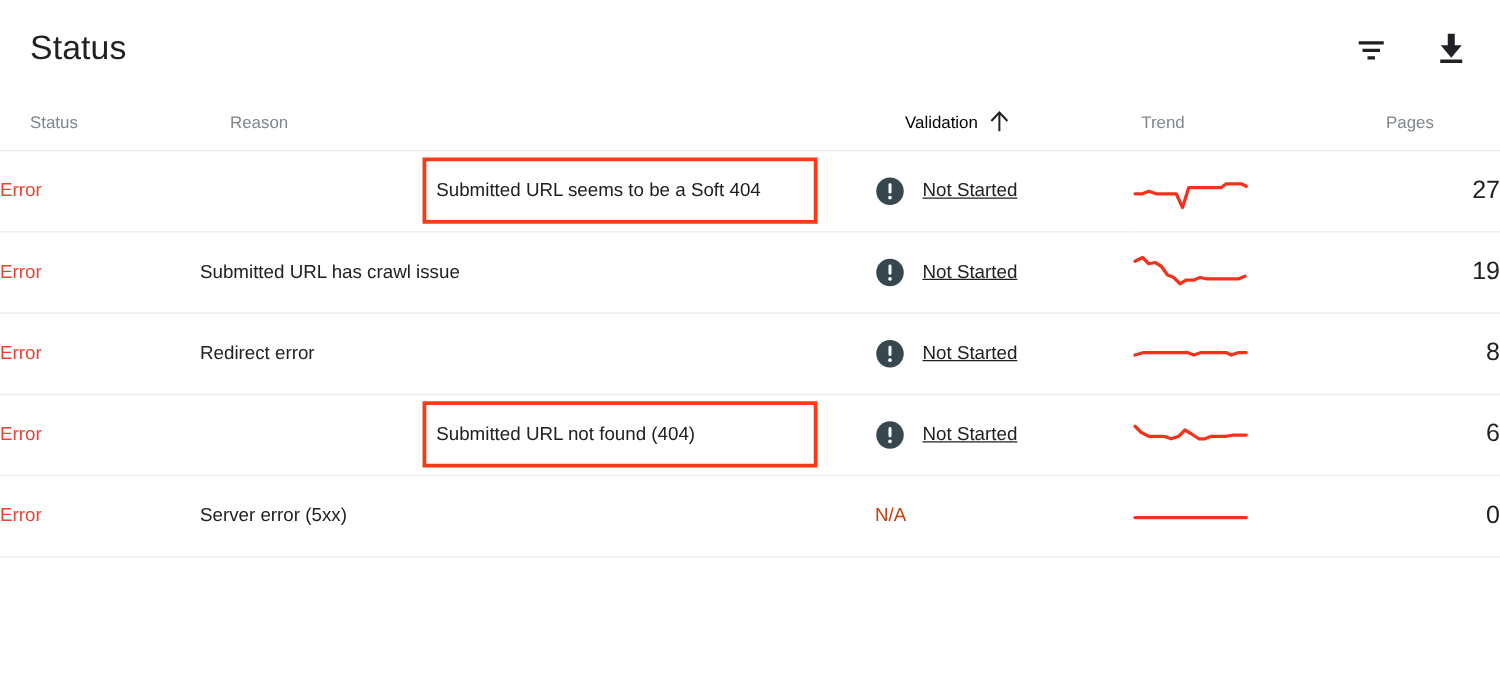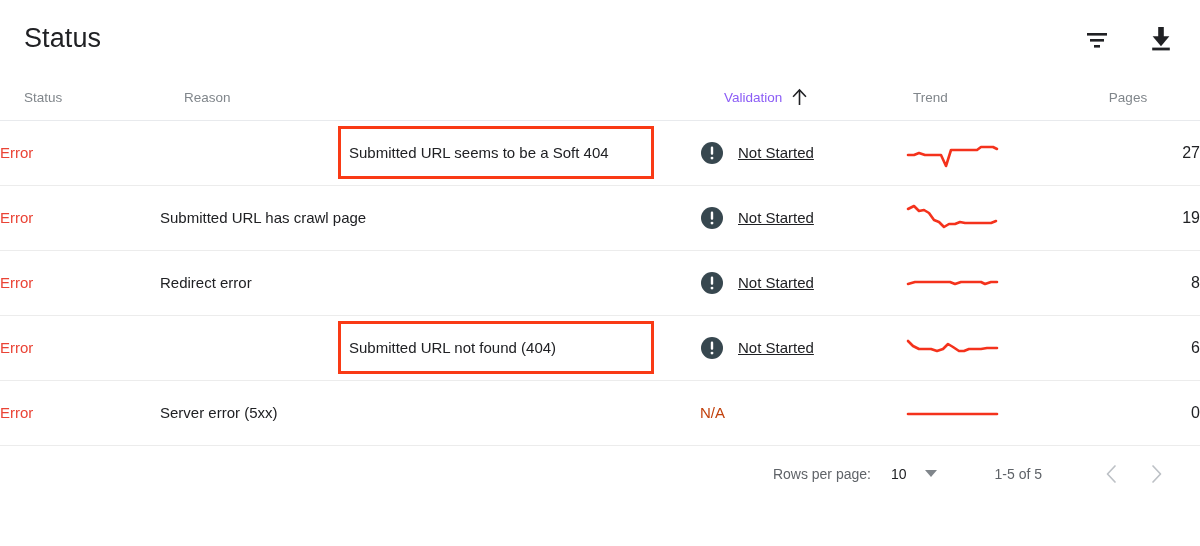"Validation" thead th.th-valid { color: #8b5cf6 -> #000000 }
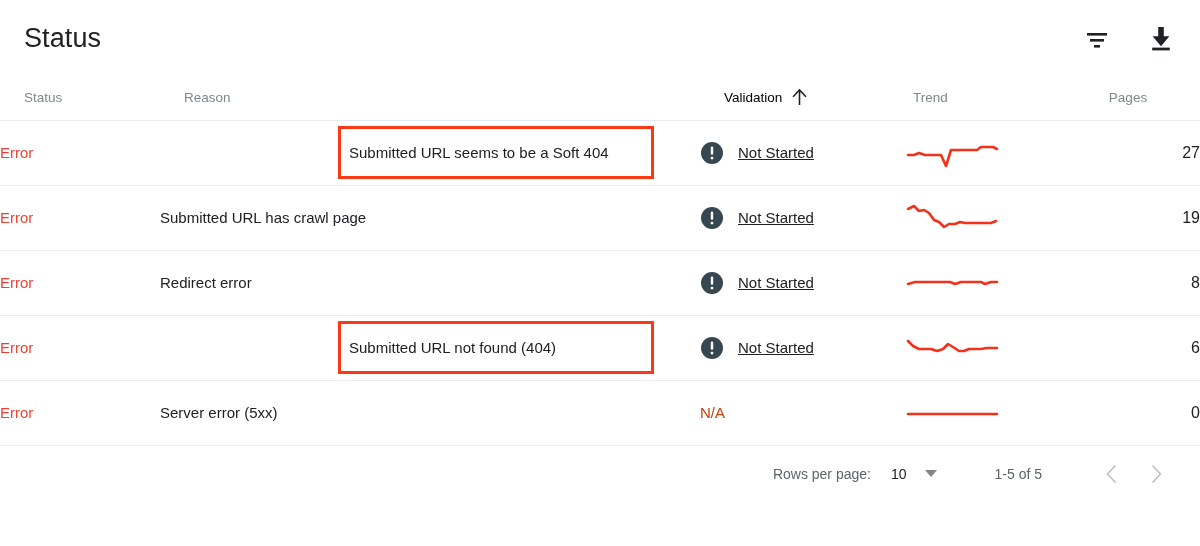"27" .cell-pages { font-size: 16px -> 20px }
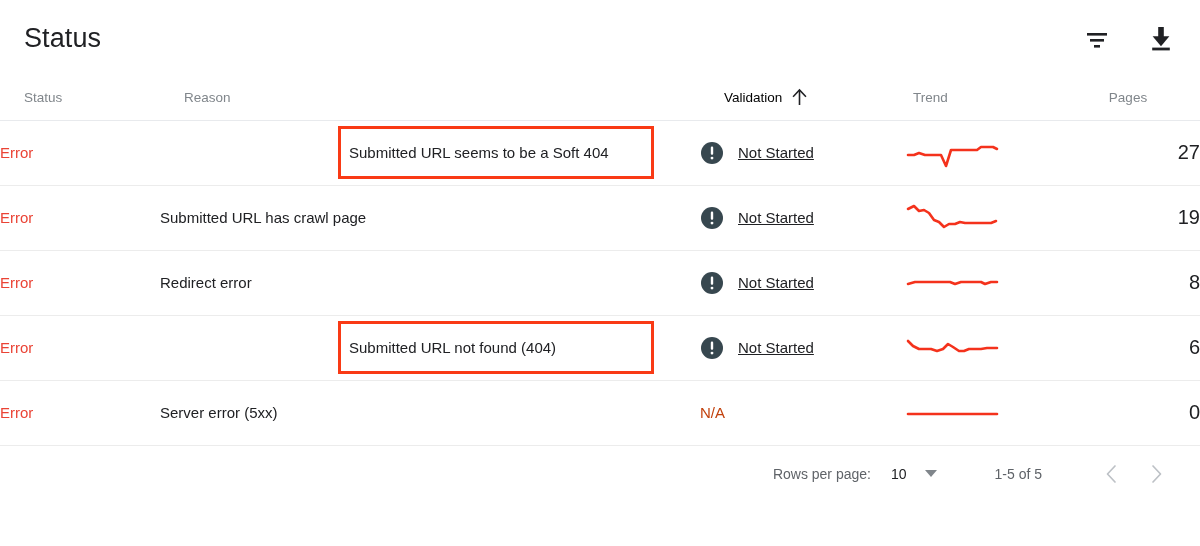"Submitted URL has crawl page" span.reason-plain { text: page -> issue }
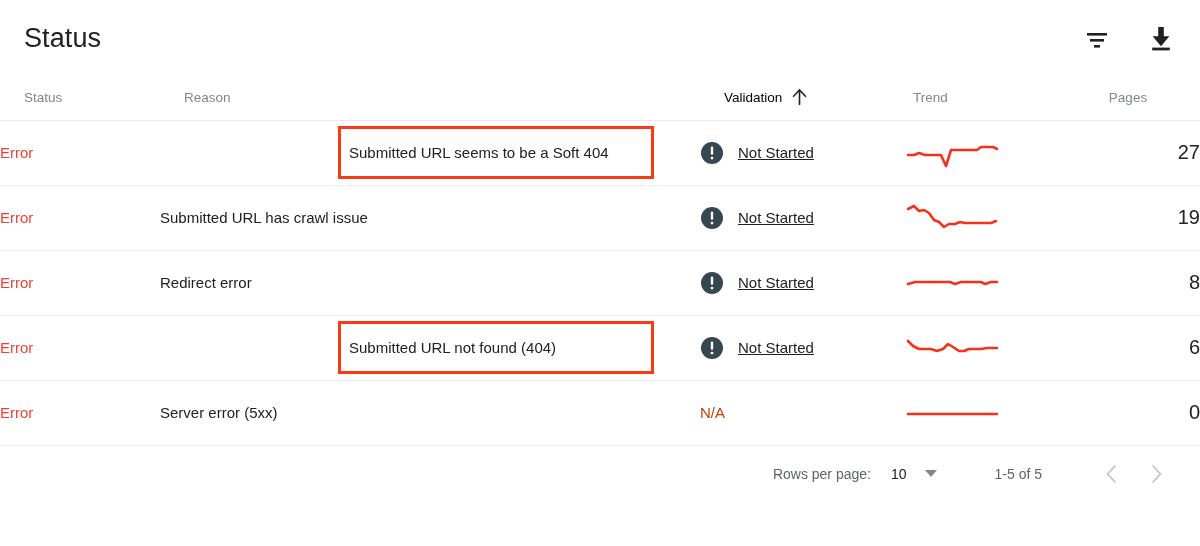"Rows per page:" div.table-footer { html: <div> <span>Rows per page:</span> <span> <span>10</span> <span></span> </span> <span>1-5 of 5</span> <button> <svg> <path></path> </svg> </button> <button> <svg> <path></path> </svg> </button> </div> -> none }
